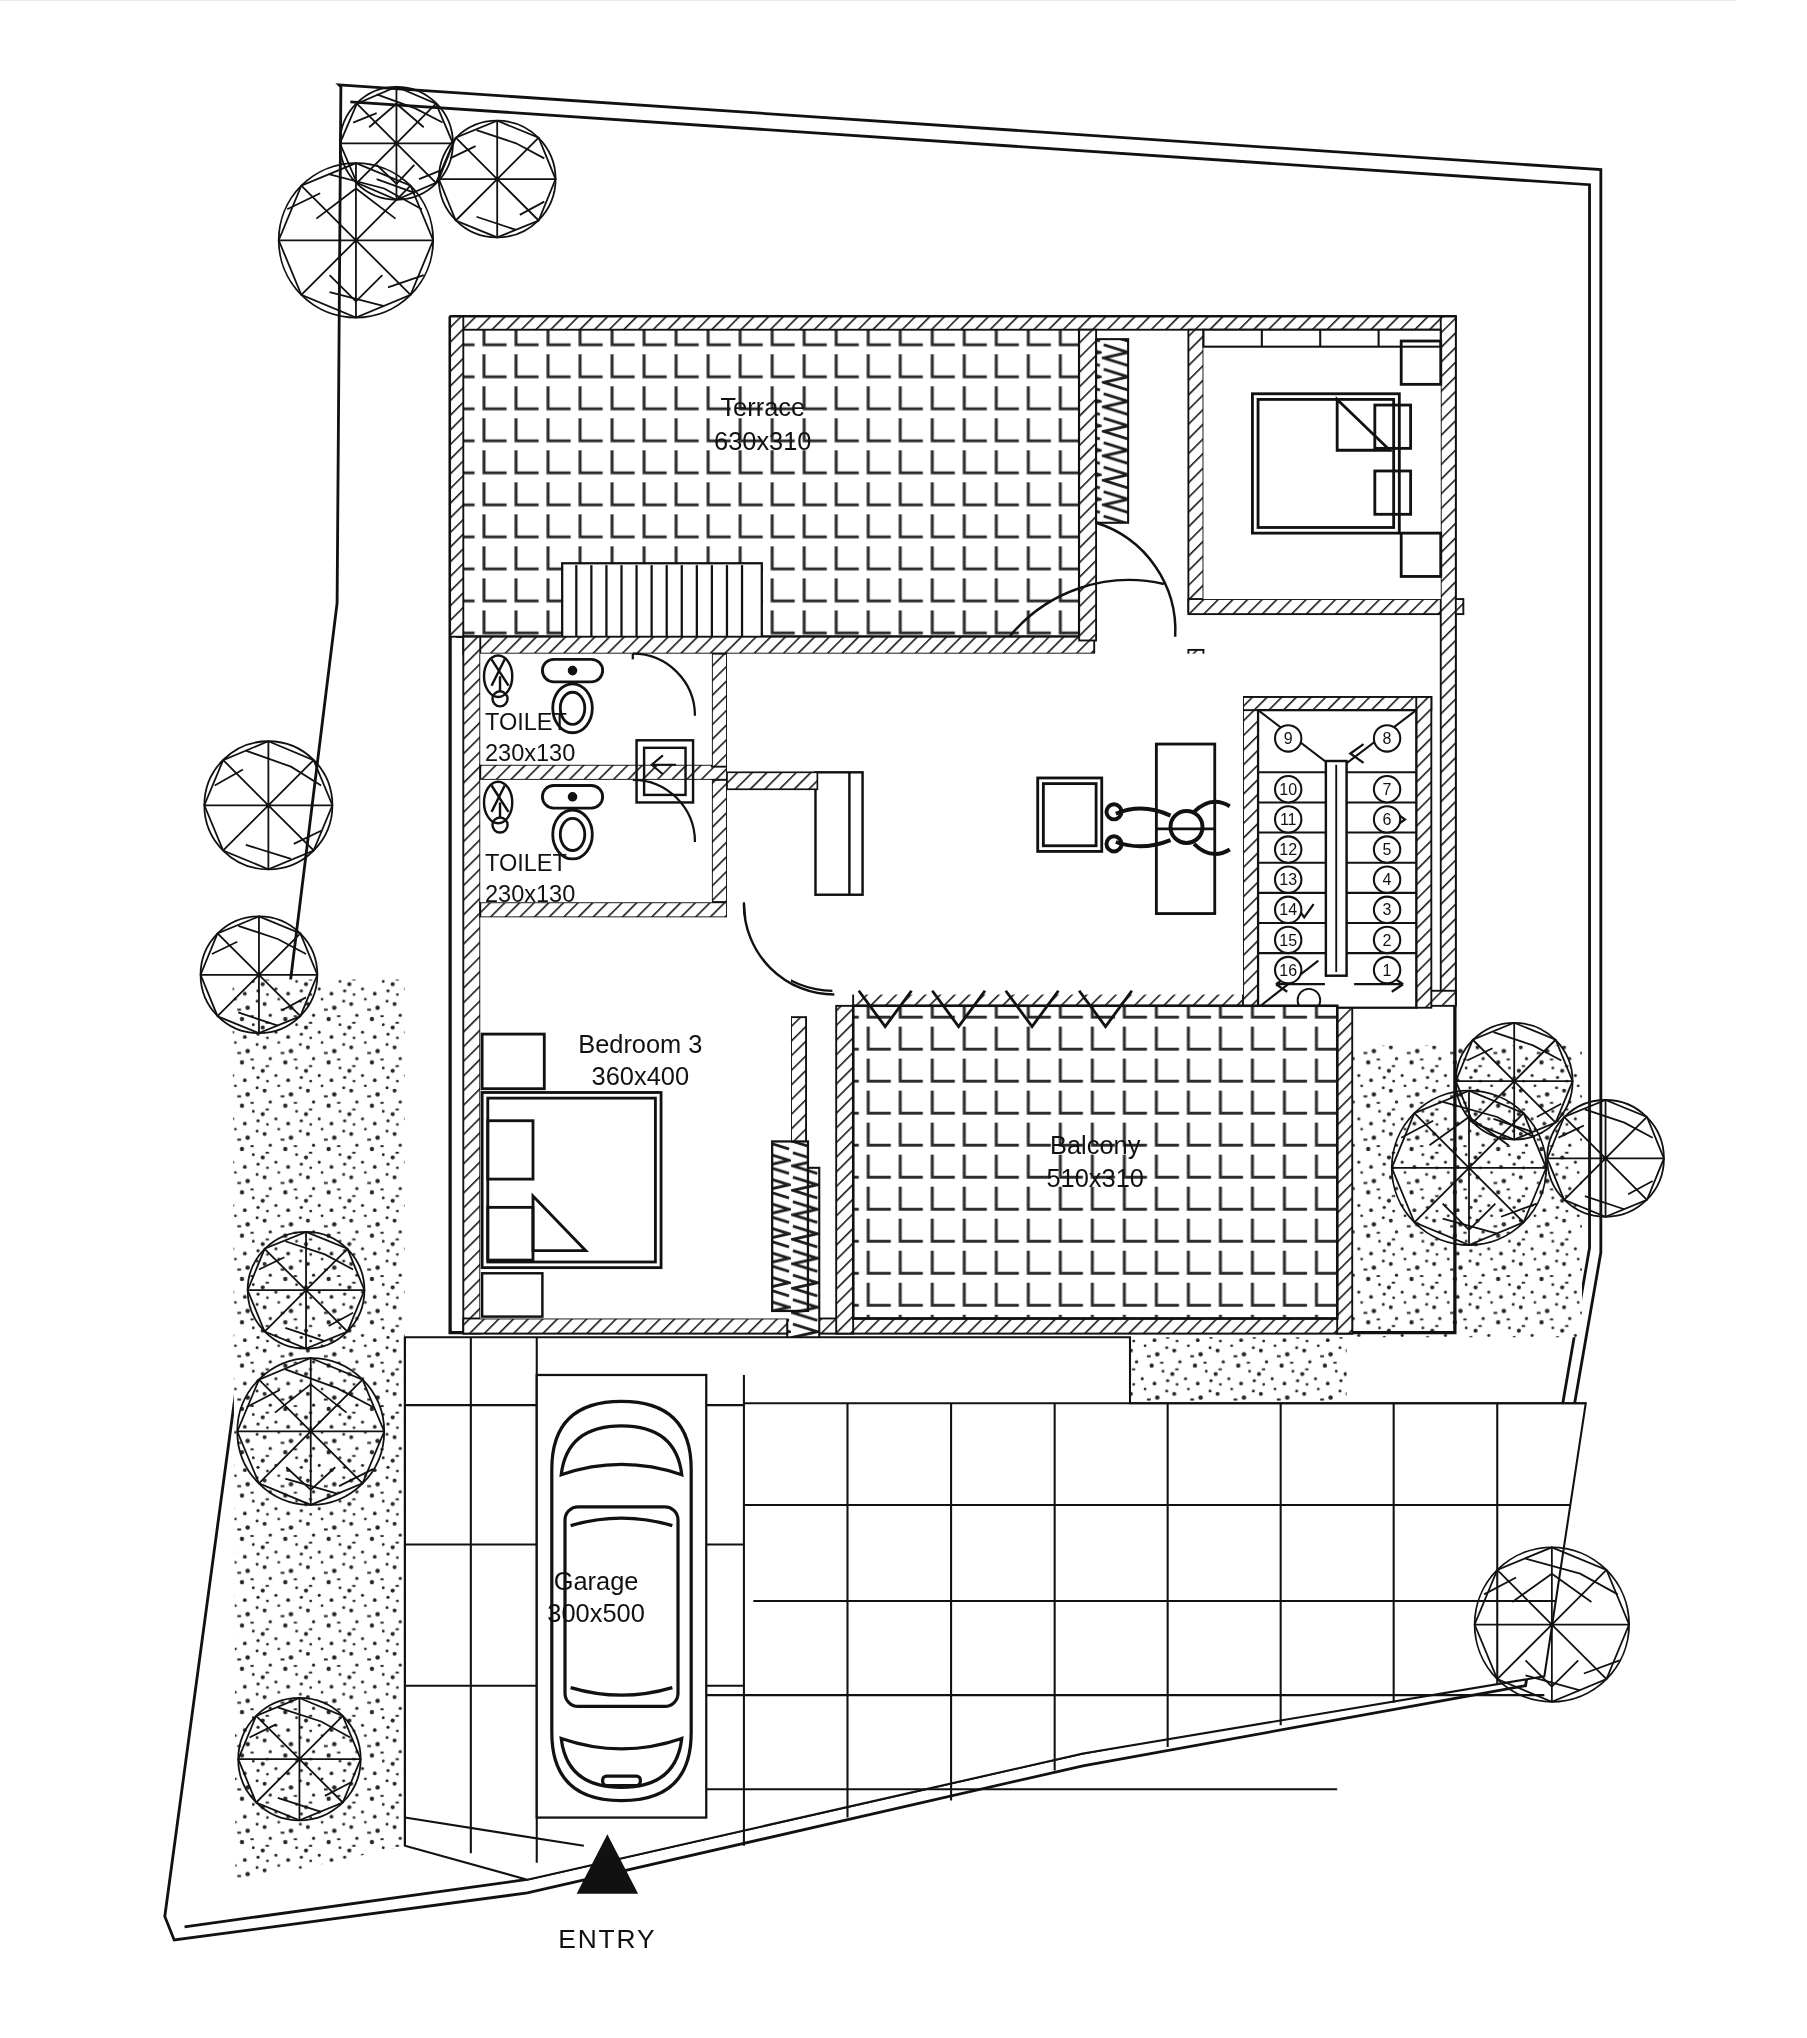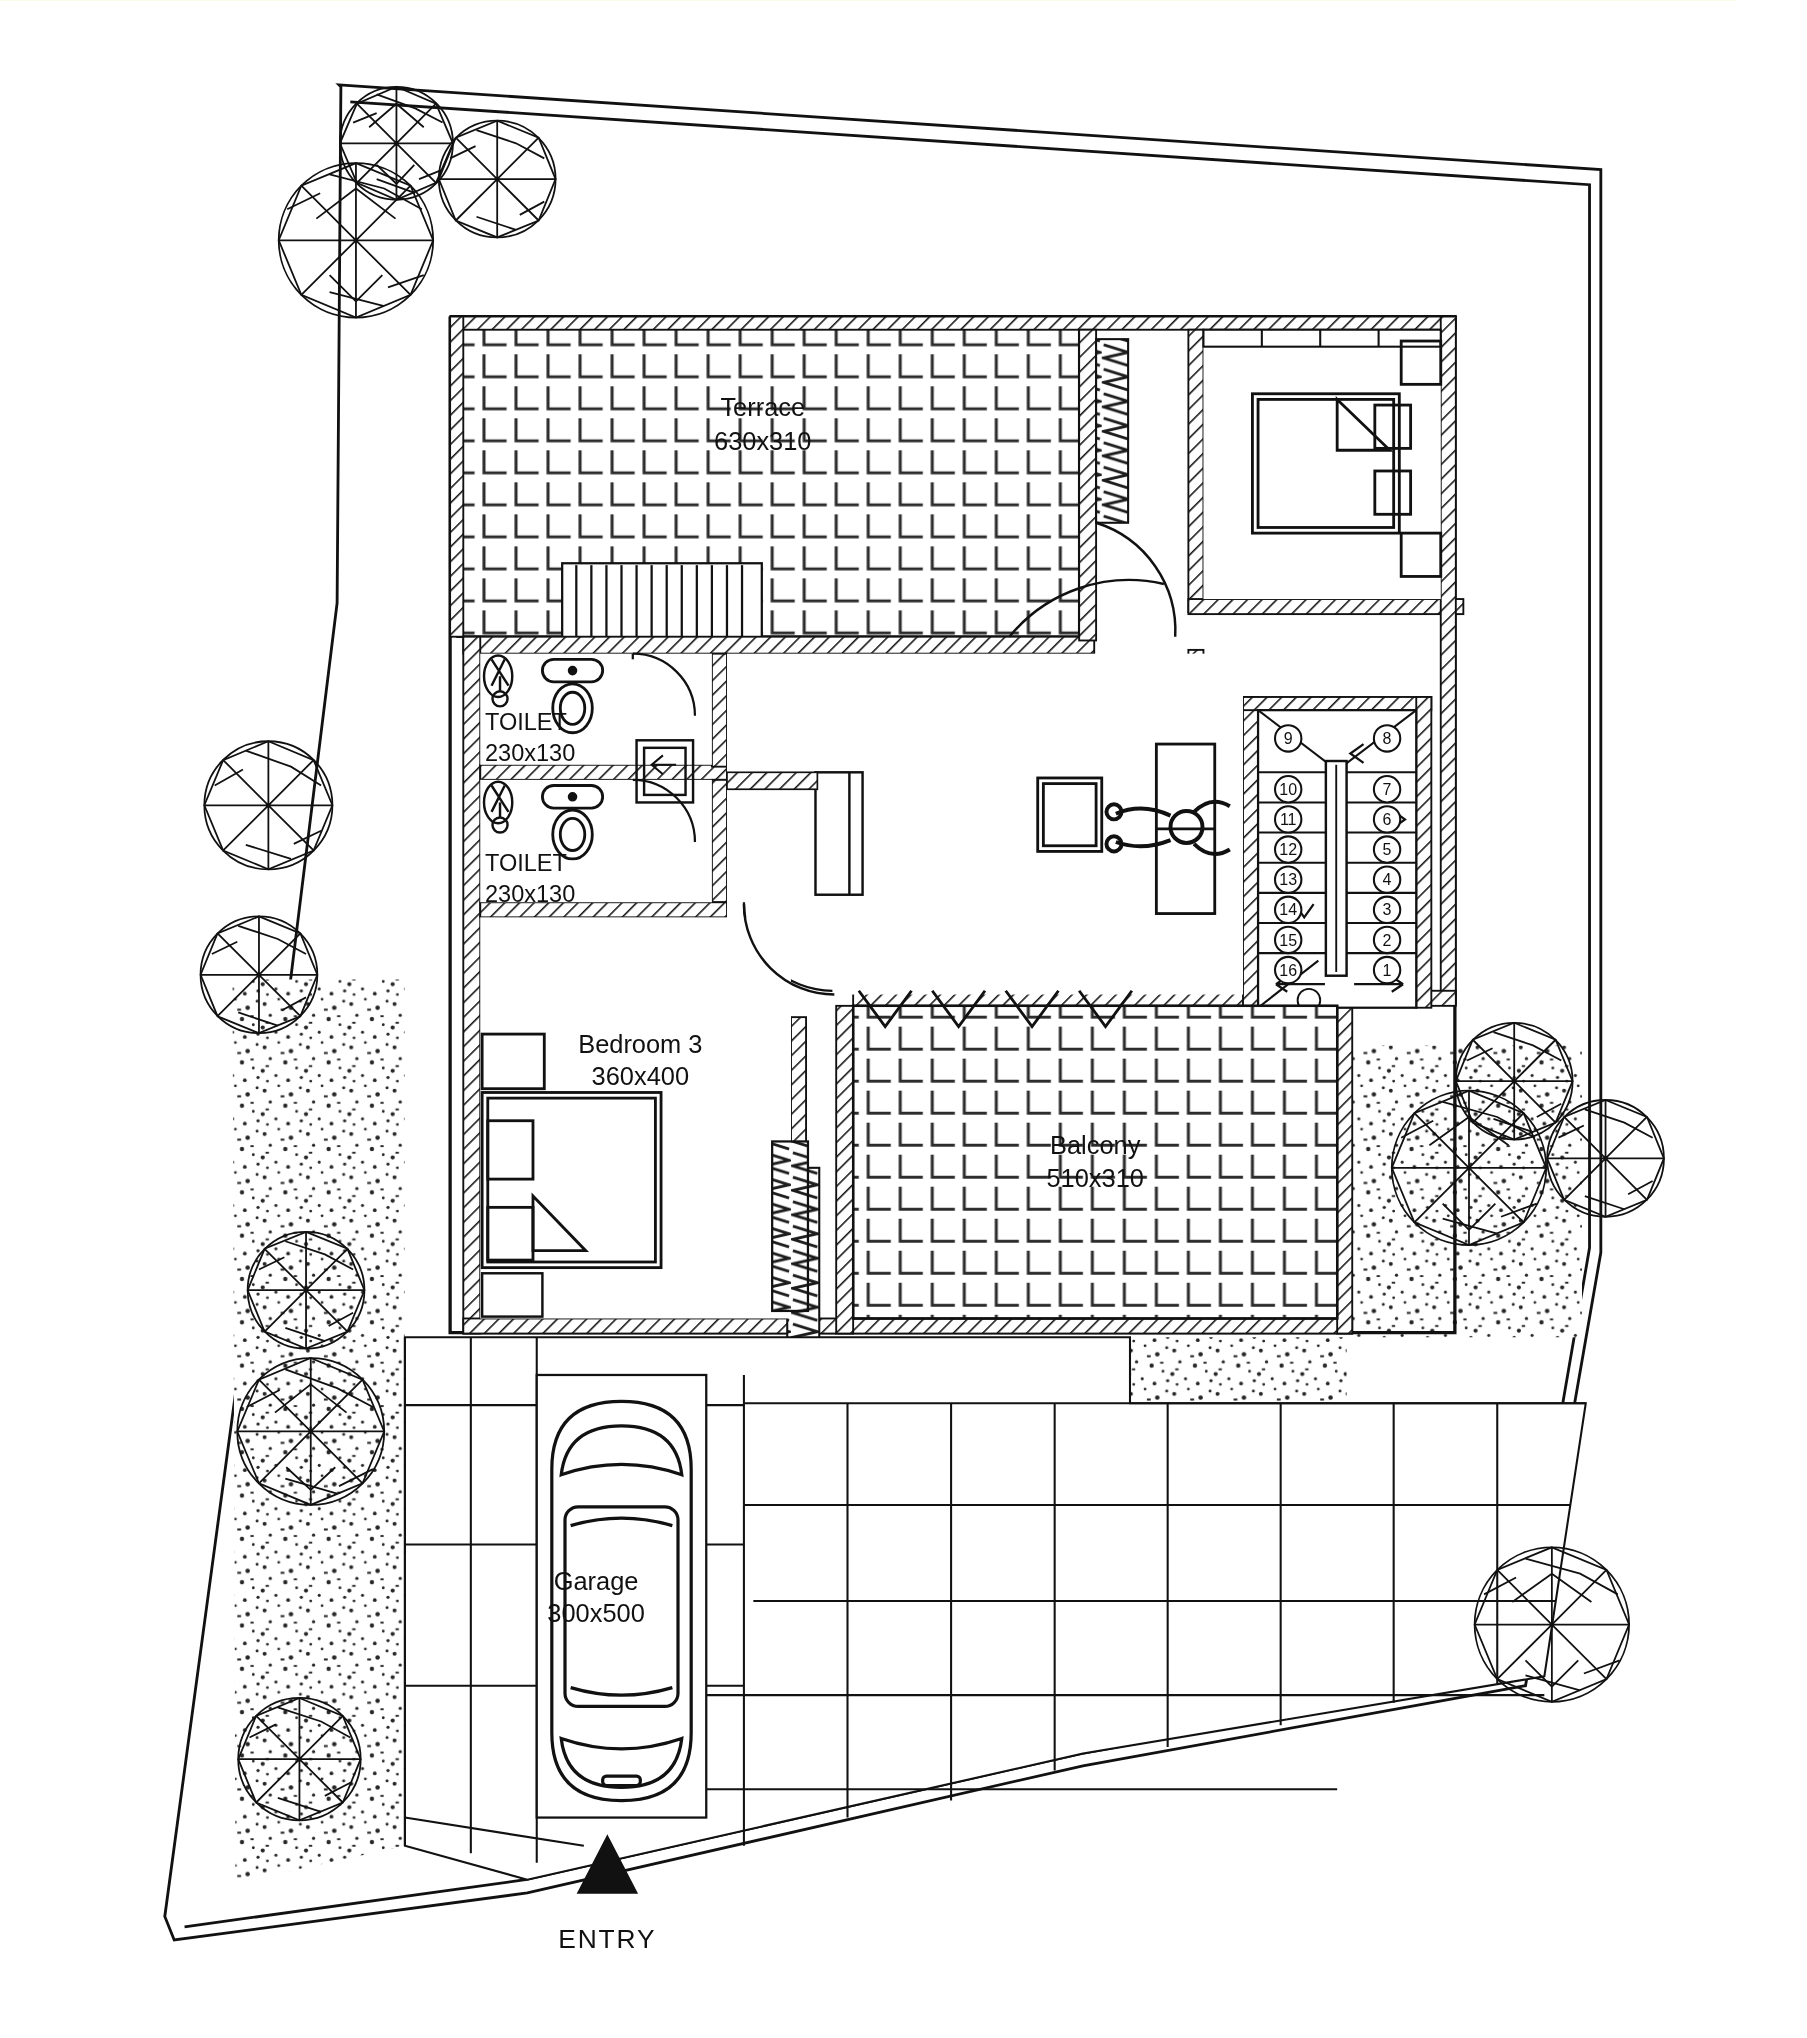"Terrace" #stage { background: #bef264 -> #737373 }
